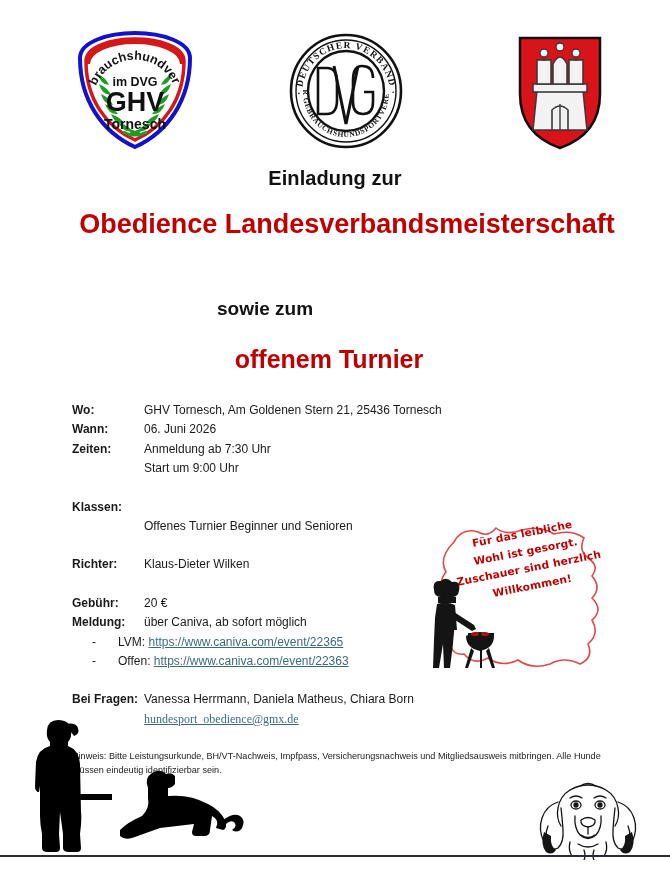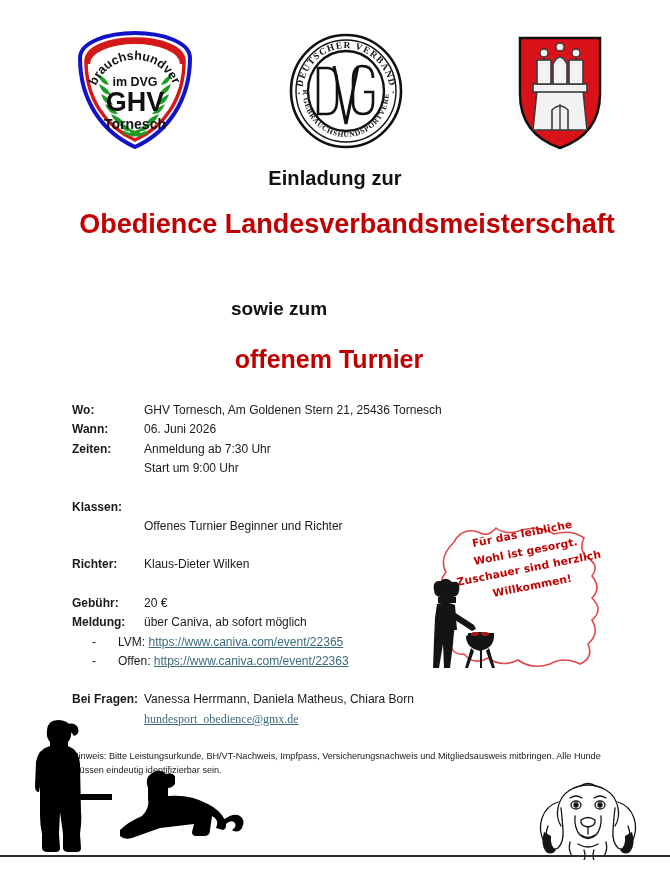"sowie zum" .h-sowie { padding-left: 14px -> none }
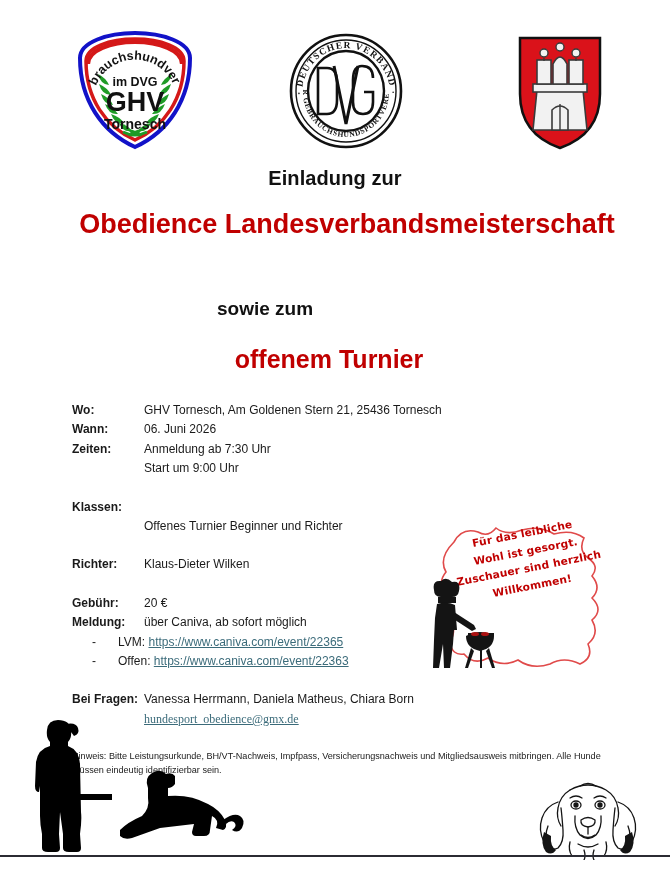"Offenes Turnier Beginner und Richter" div.val { text: Richter -> Senioren }
